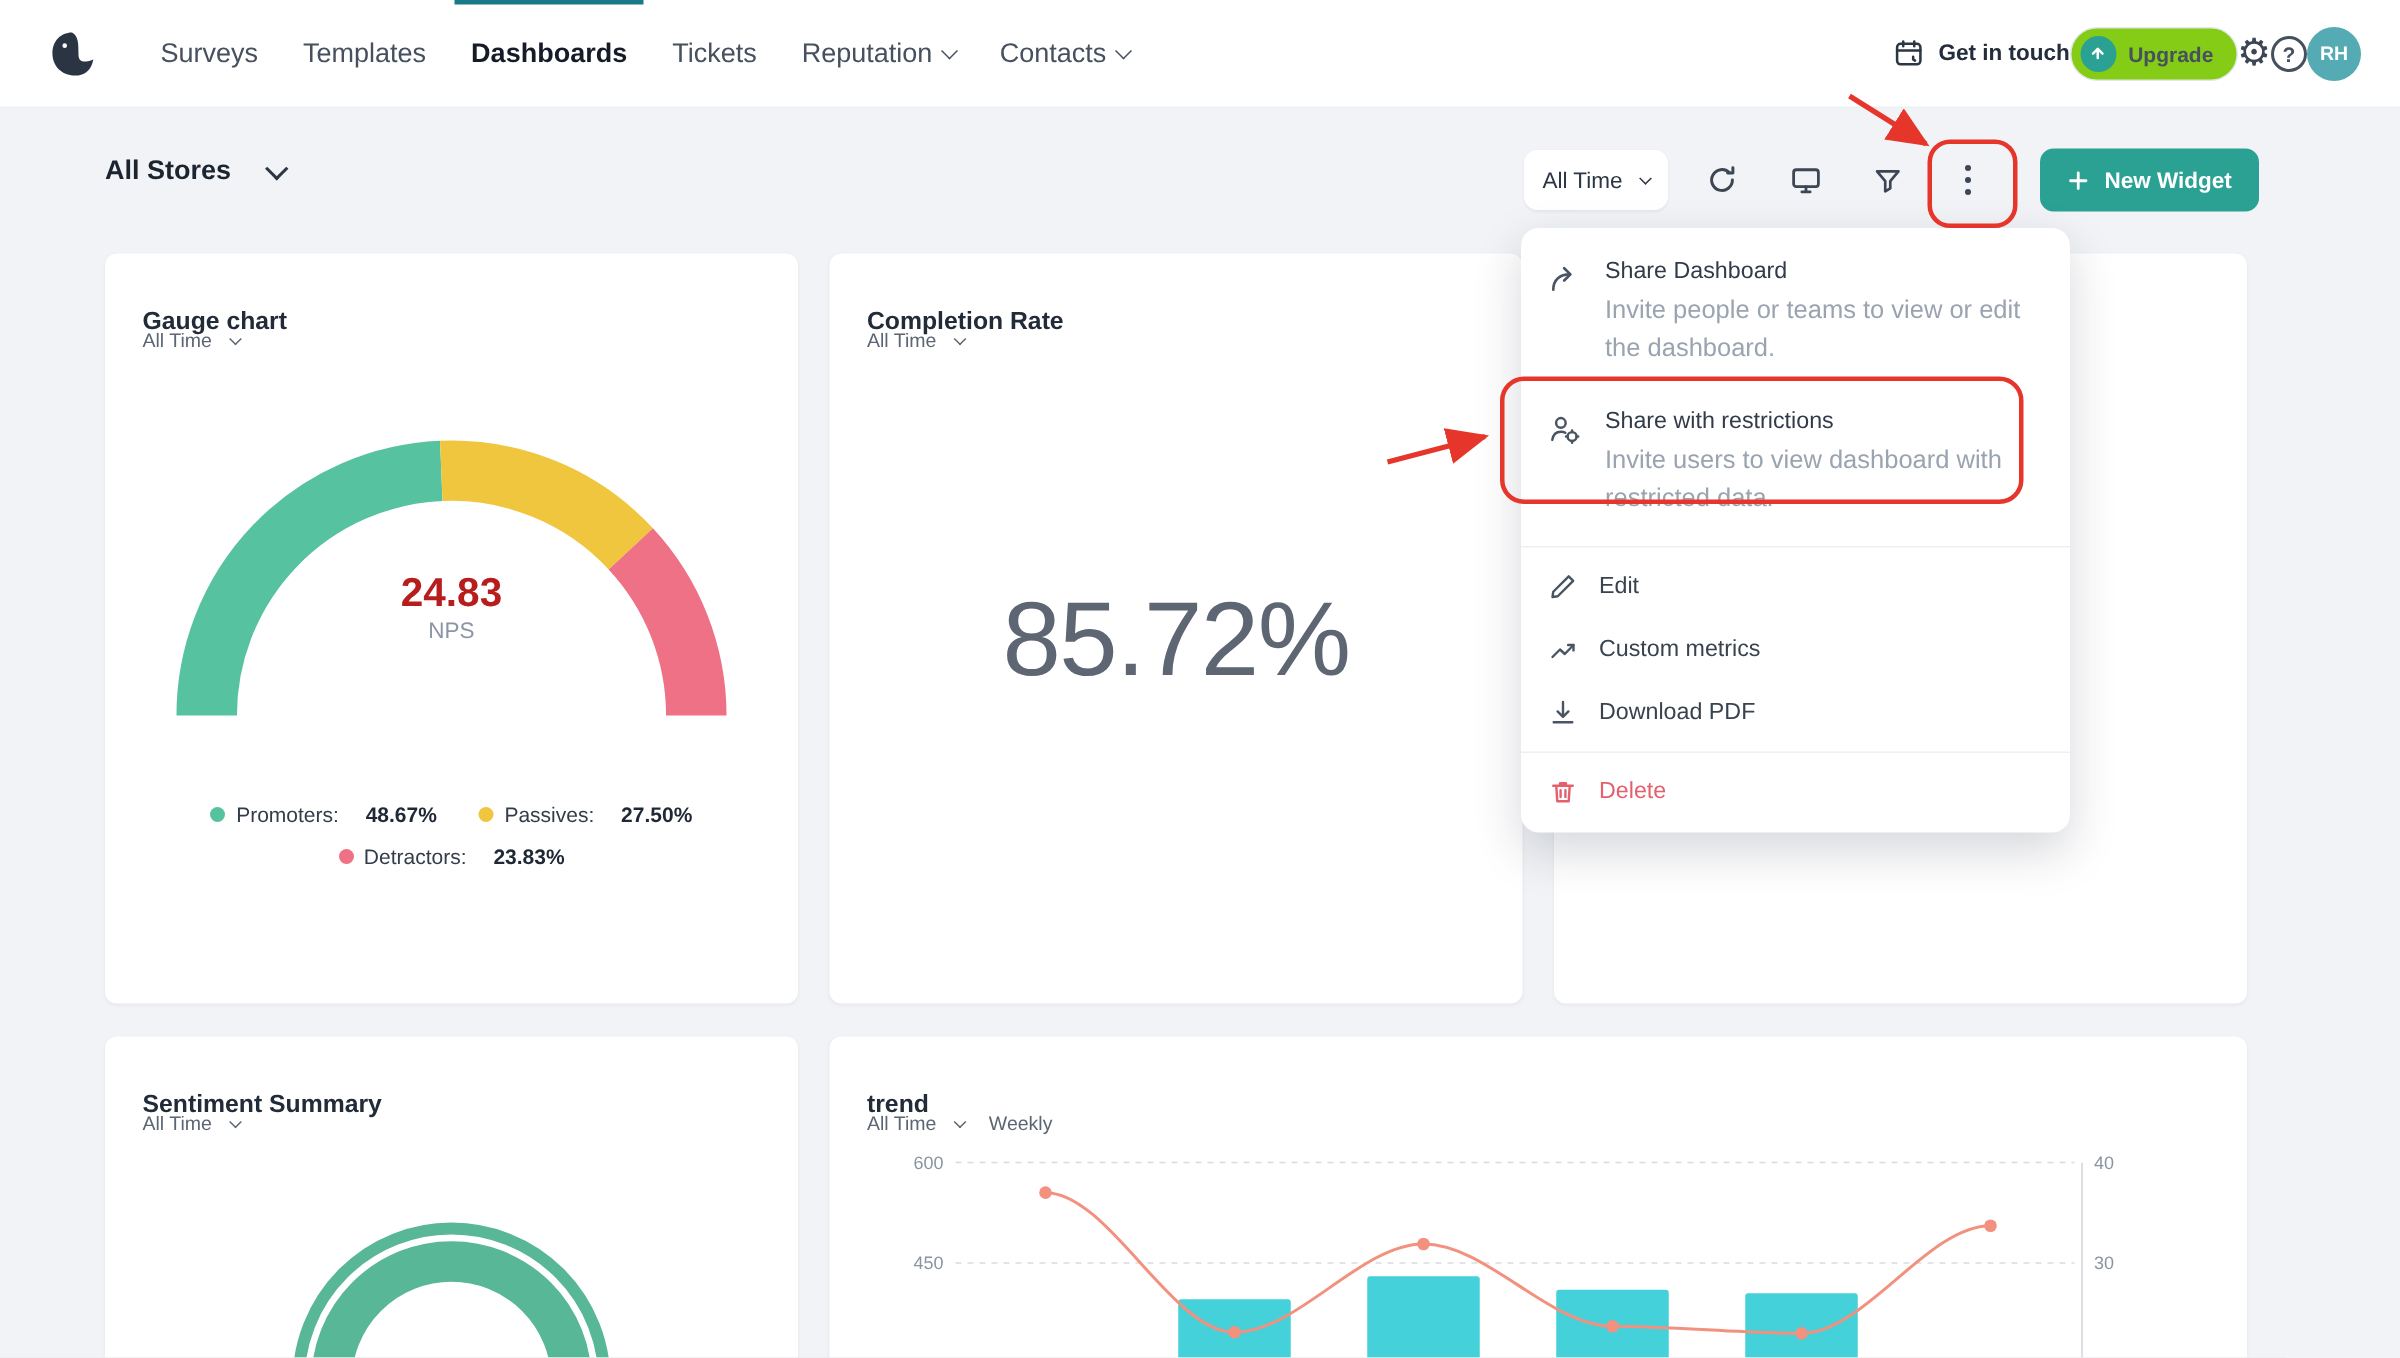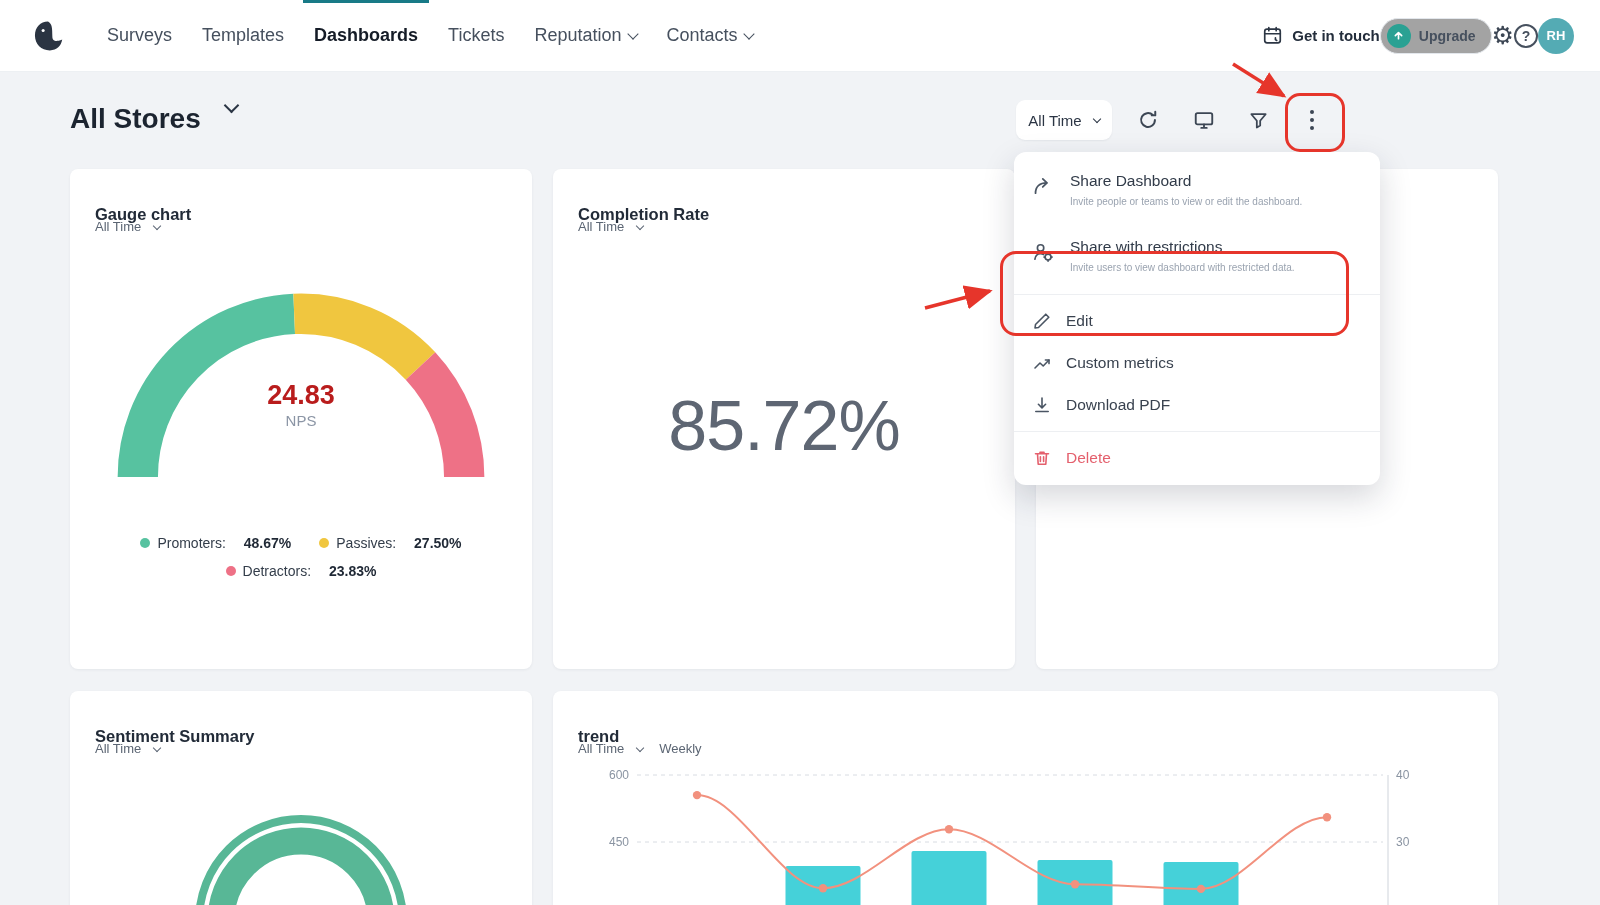"Upgrade" .upgrade { background: #a3a3a3 -> #84cc16 }
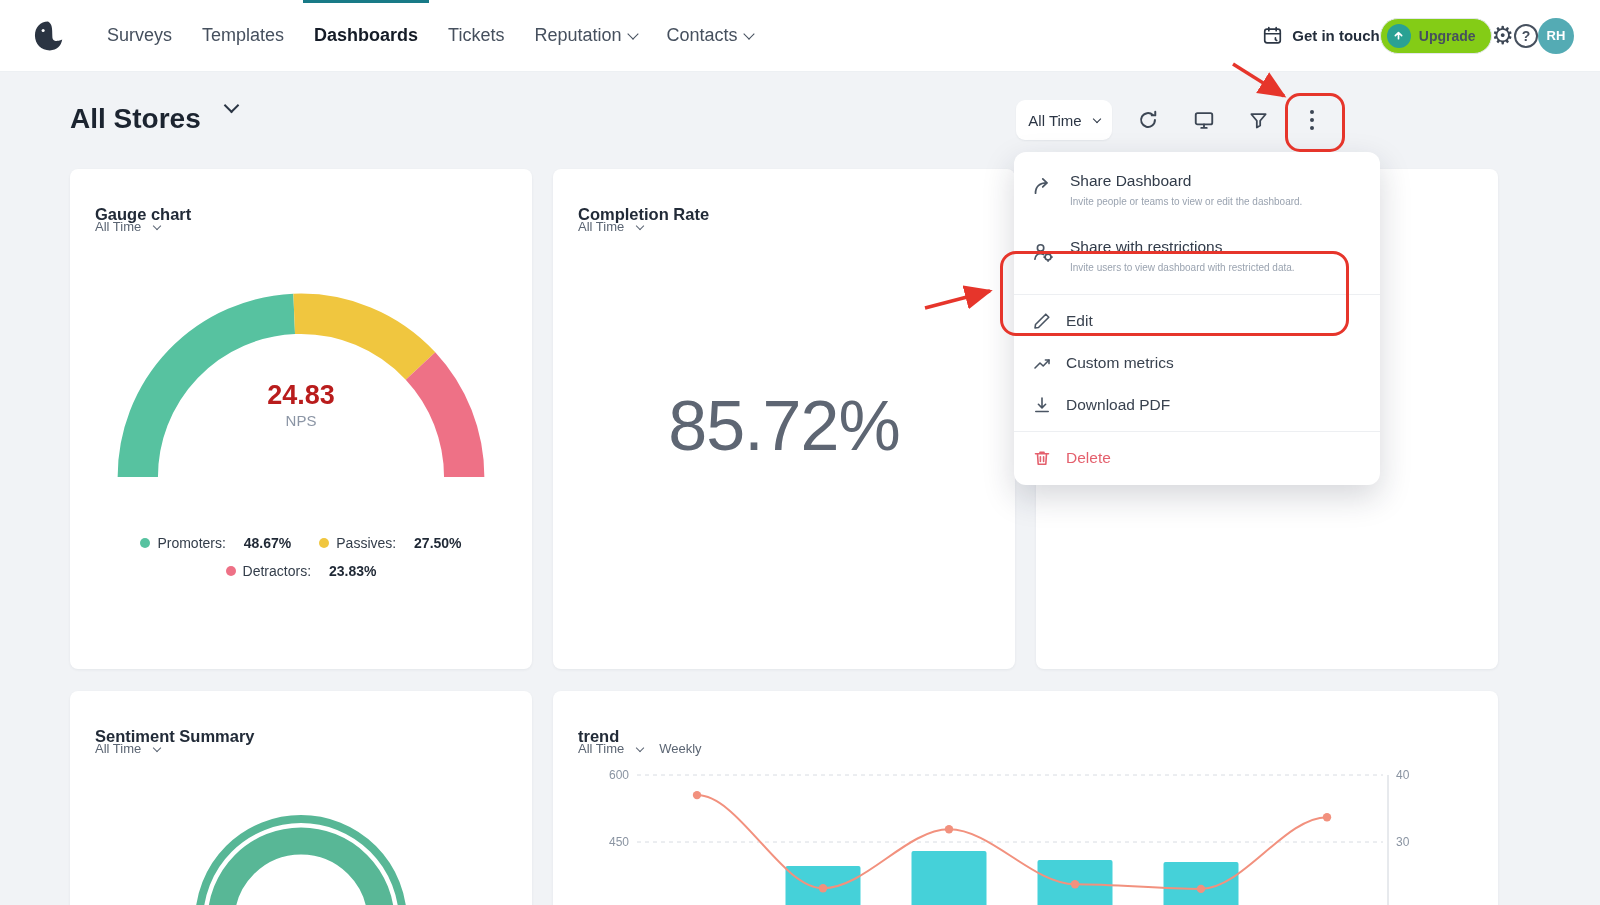"All Stores" .page-title { align-items: flex-start -> center; font-size: 28px -> 18px }
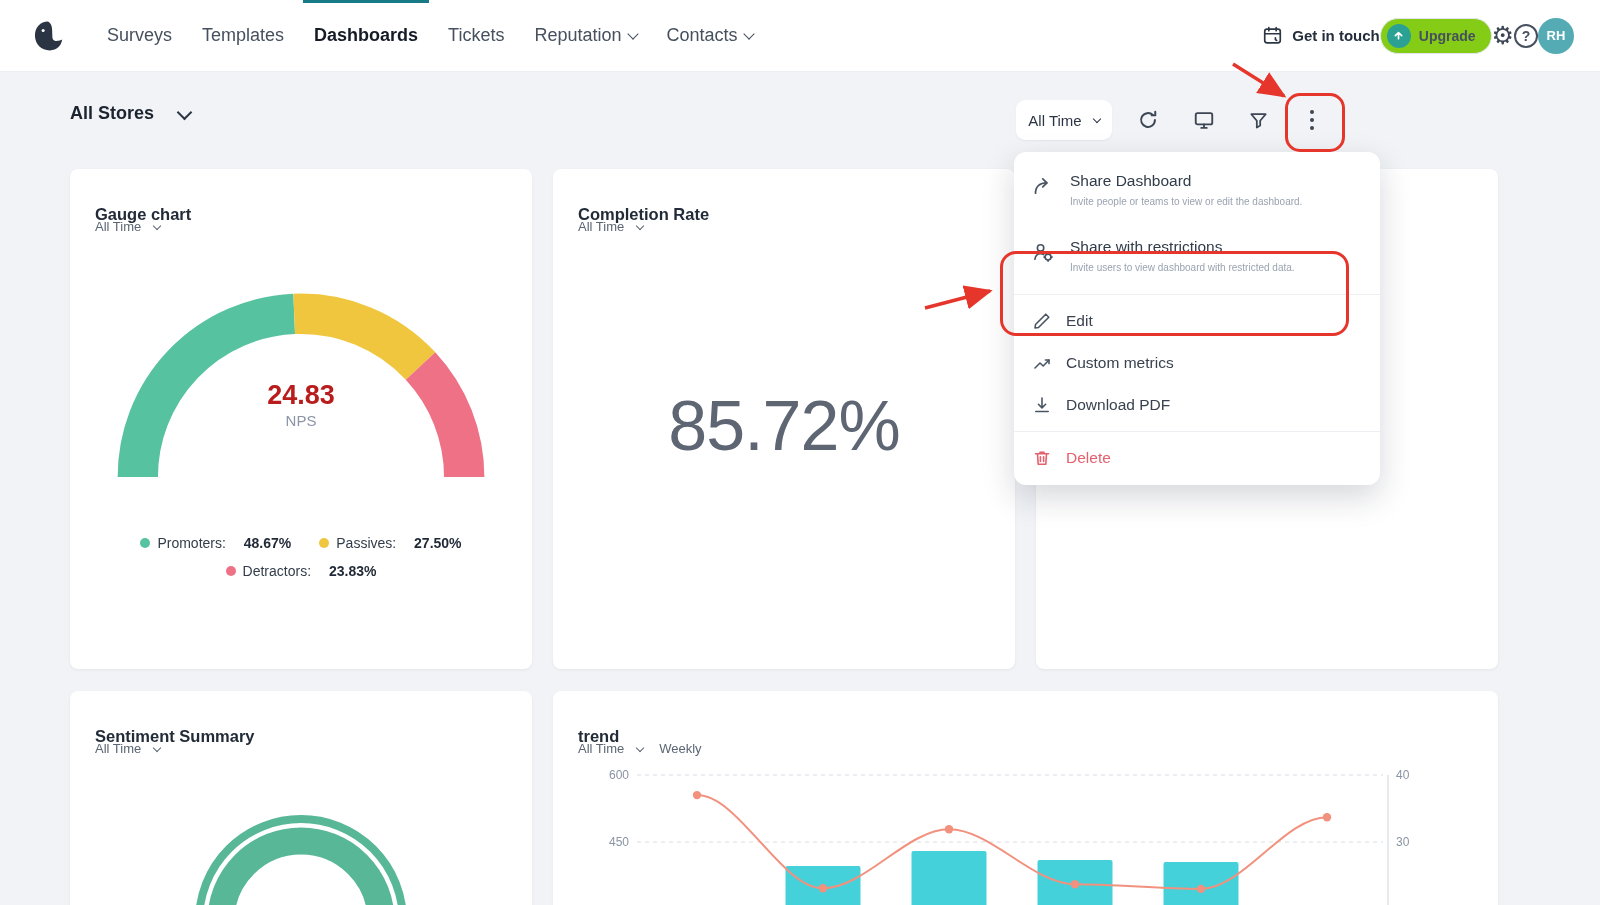"New Widget" button.btn-new { html: none -> <button> <svg> <path></path> </svg> <span>New Widget</span> </button> }
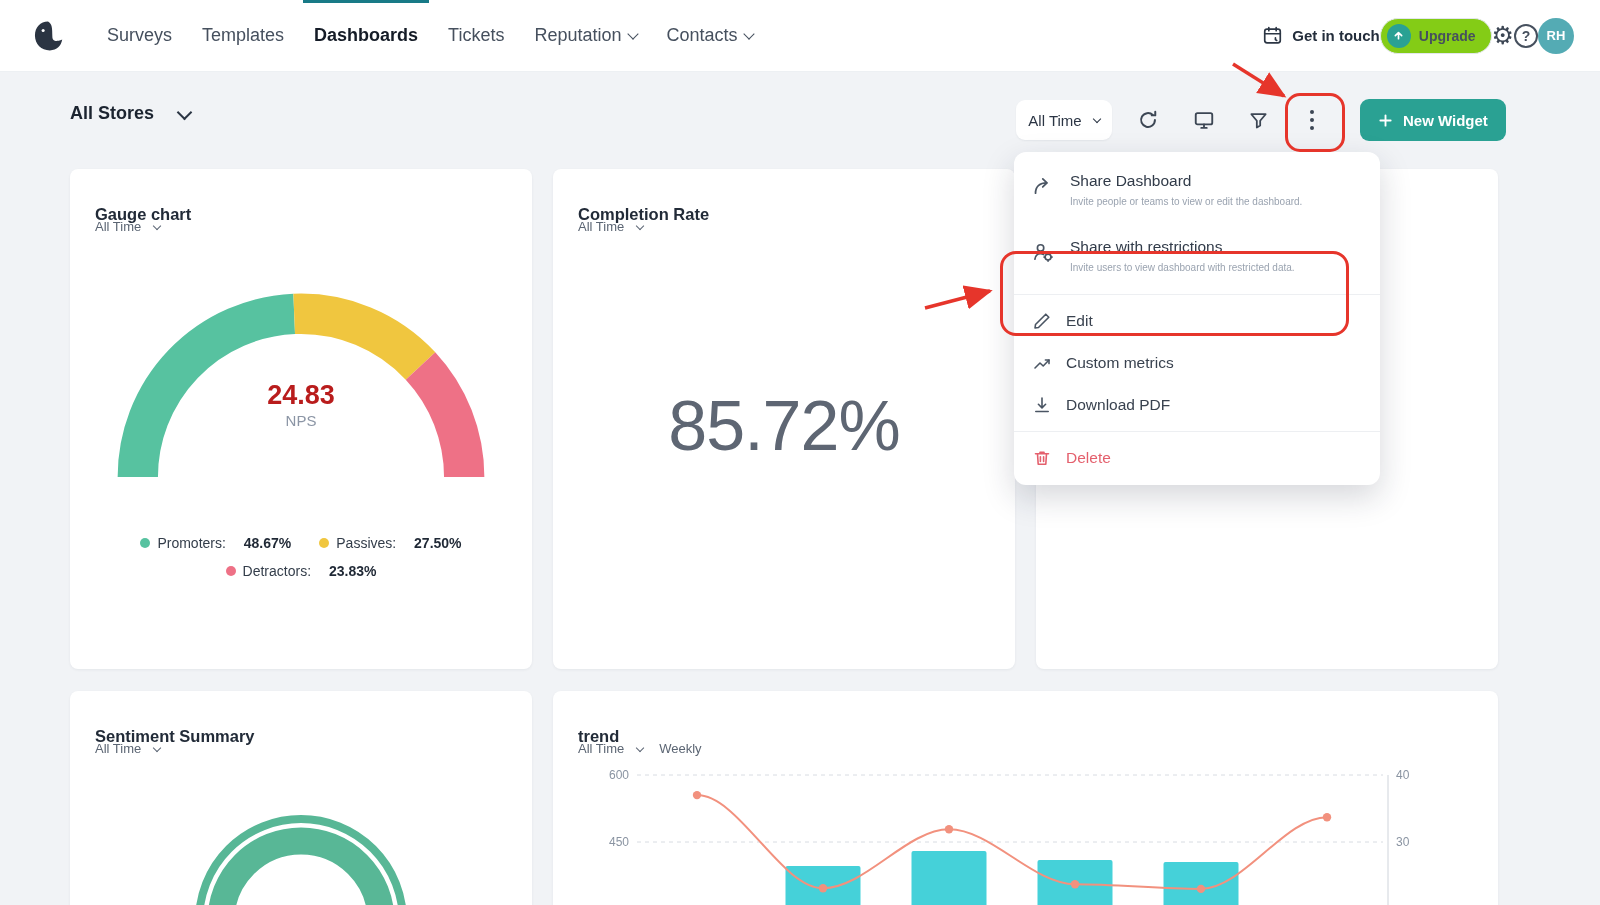"Invite people or teams to" .mb-desc { font-size: 10px -> 17px }
